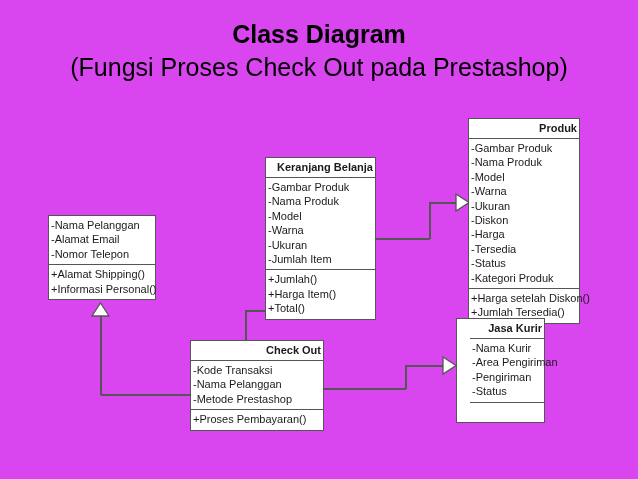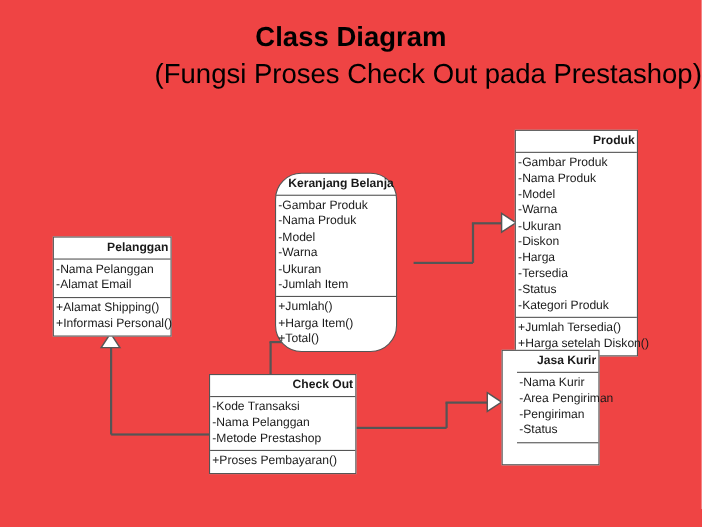"Class Diagram" #canvas { background: #ef4444 -> #d946ef }
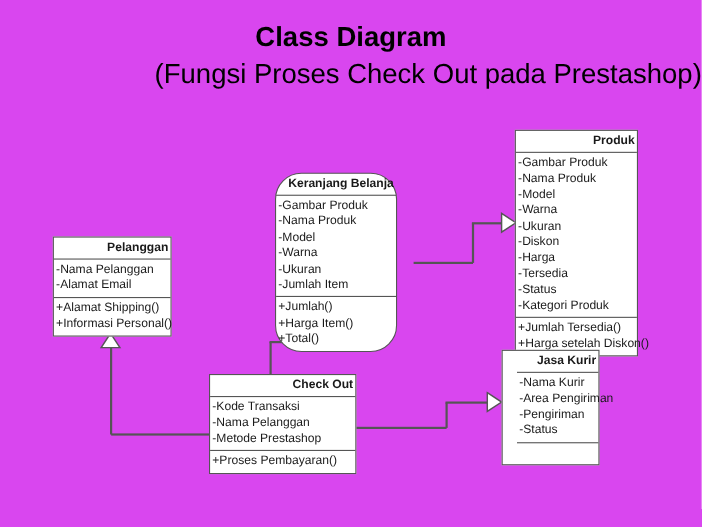"(Fungsi Proses Check Out pada" .title-sub { text-align: right -> none }
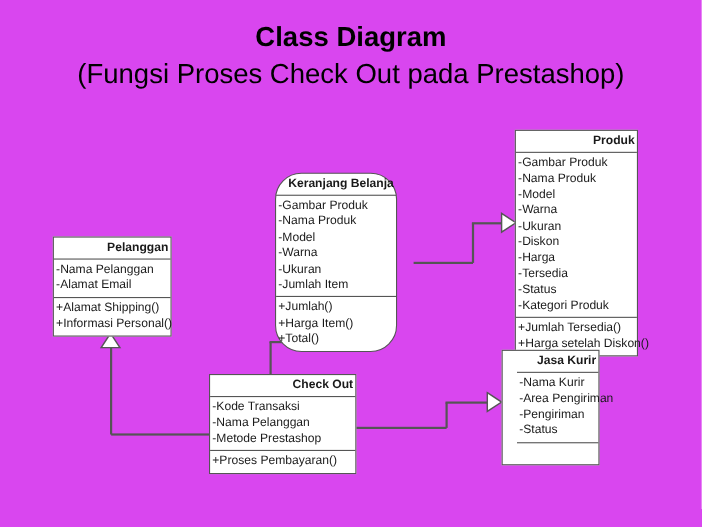"Keranjang Belanja" div.uml-class { border-radius: 24px -> none; left: 250px -> 265px }
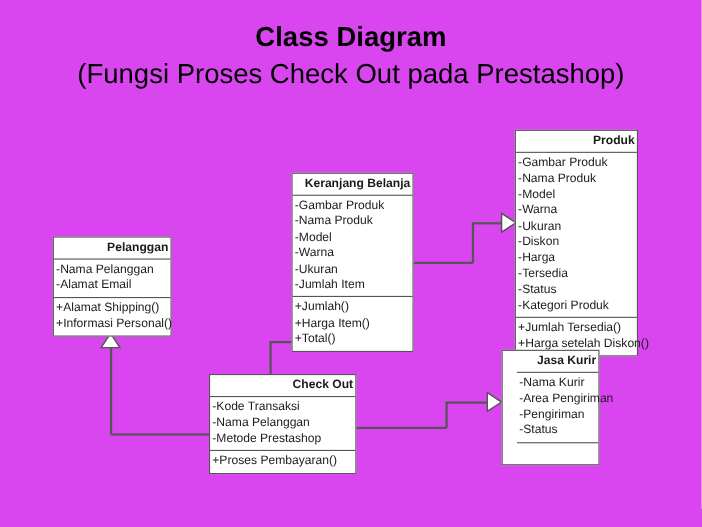"Pelanggan" div.uml-name { html: <div>Pelanggan</div> -> none }
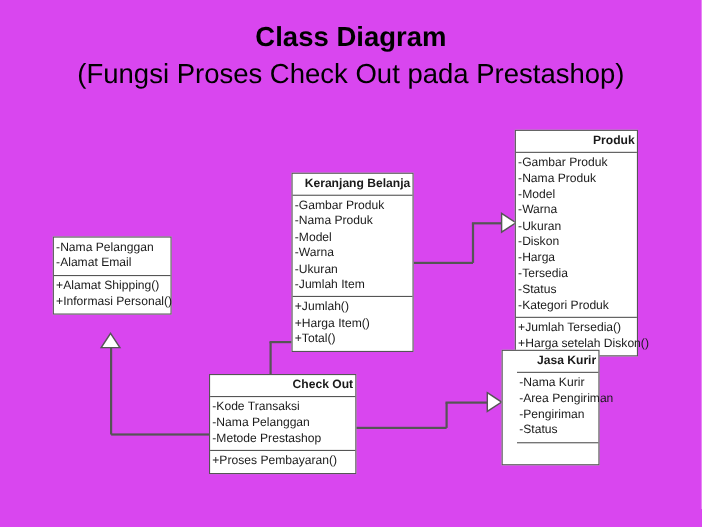"-Nomor Telepon" div.uml-row { html: none -> <div>-Nomor Telepon</div> }
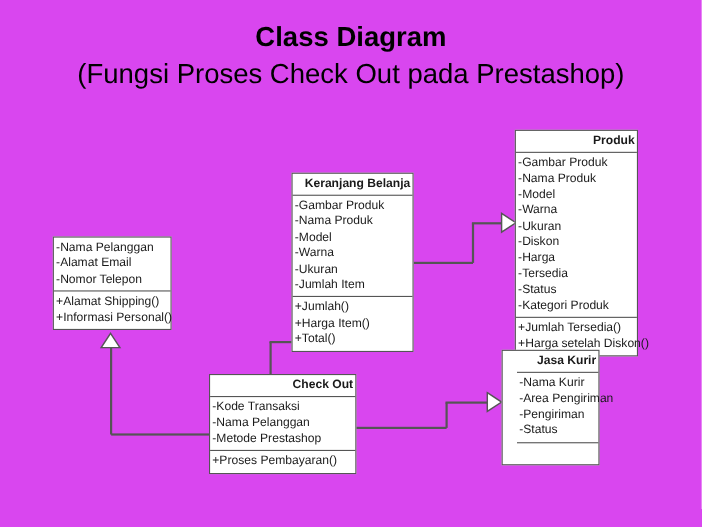"+Jumlah Tersedia()" div.uml-row { order: before "+Harga setelah Diskon()" -> after "+Harga setelah Diskon()" }
